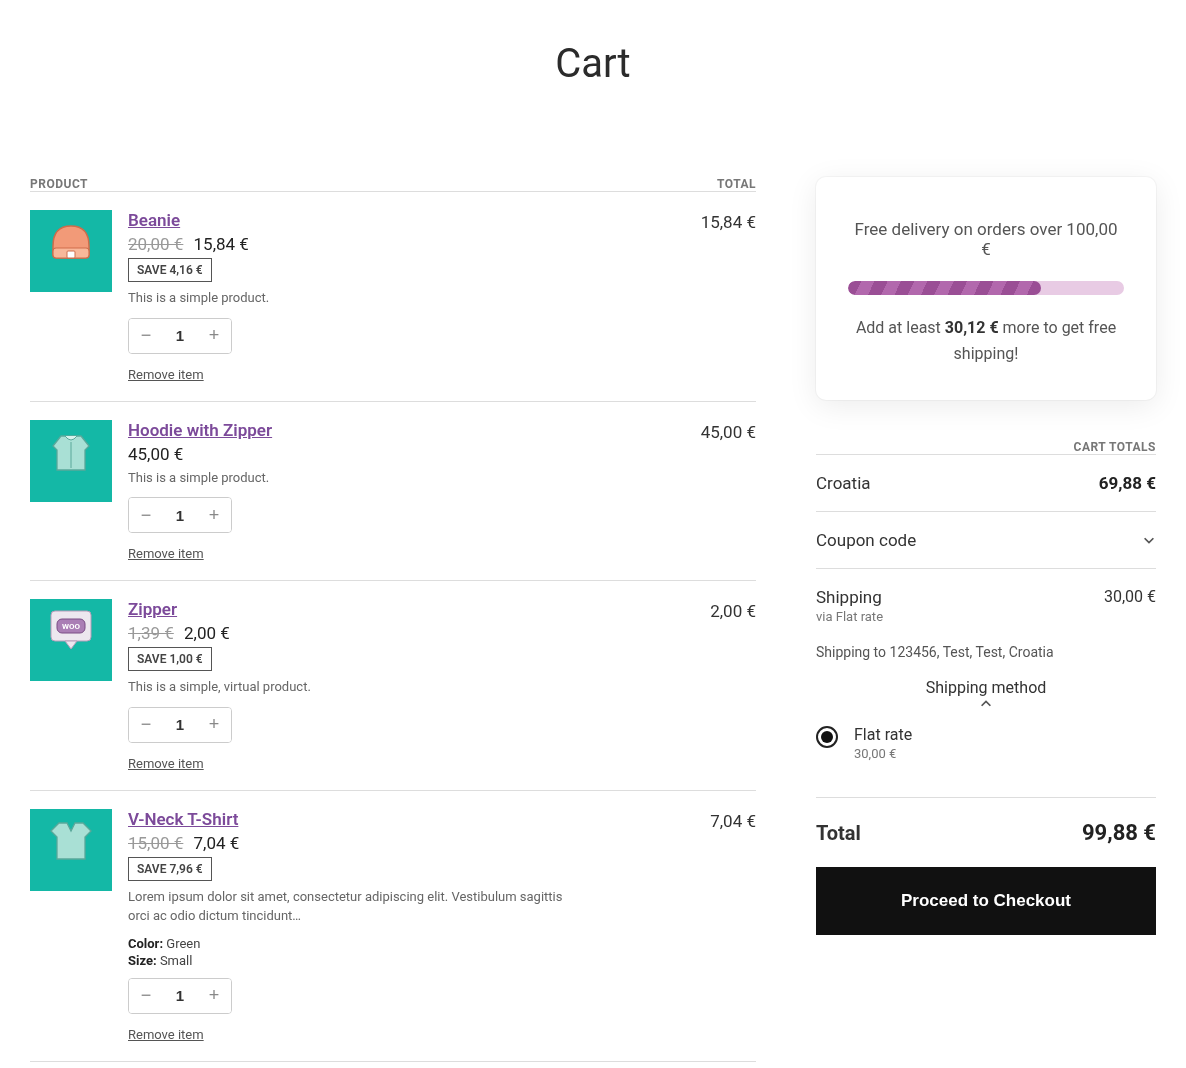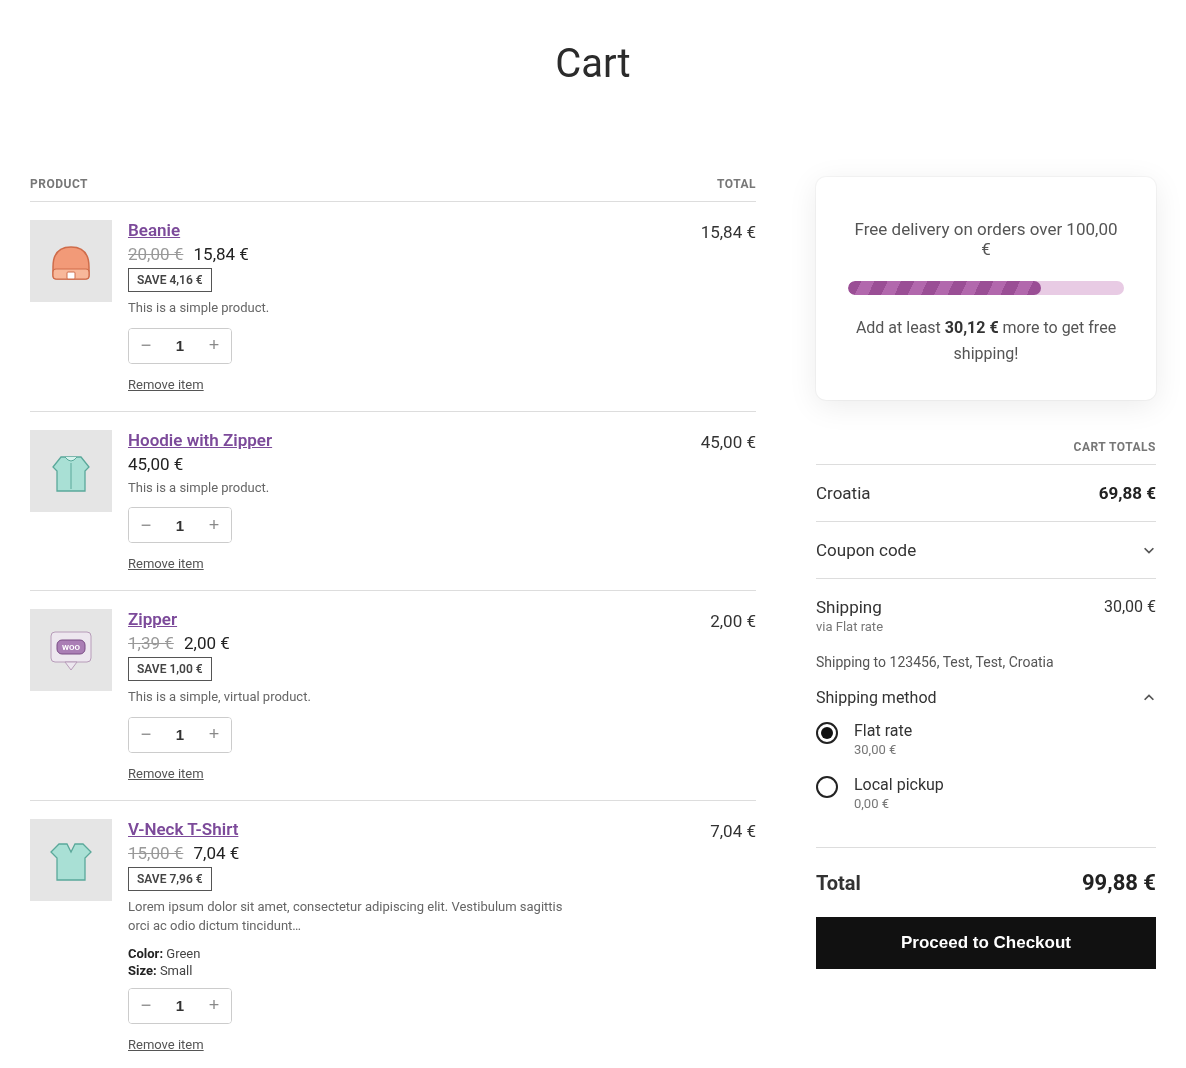"PRODUCT" .cart-header-row { padding-bottom: 10px -> none }
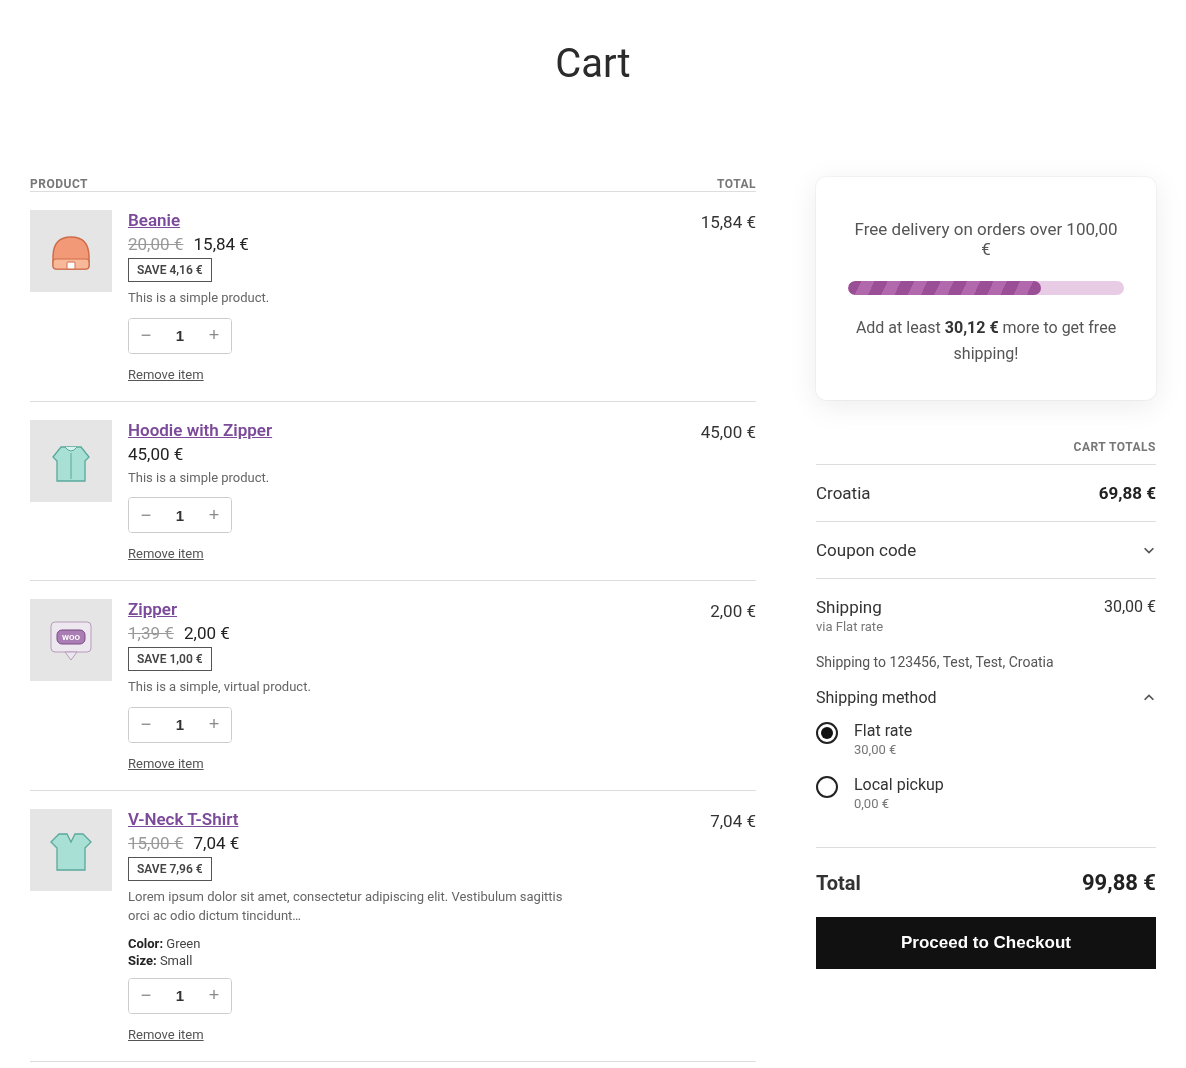"CART TOTALS" .totals-heading { padding-bottom: 10px -> none }
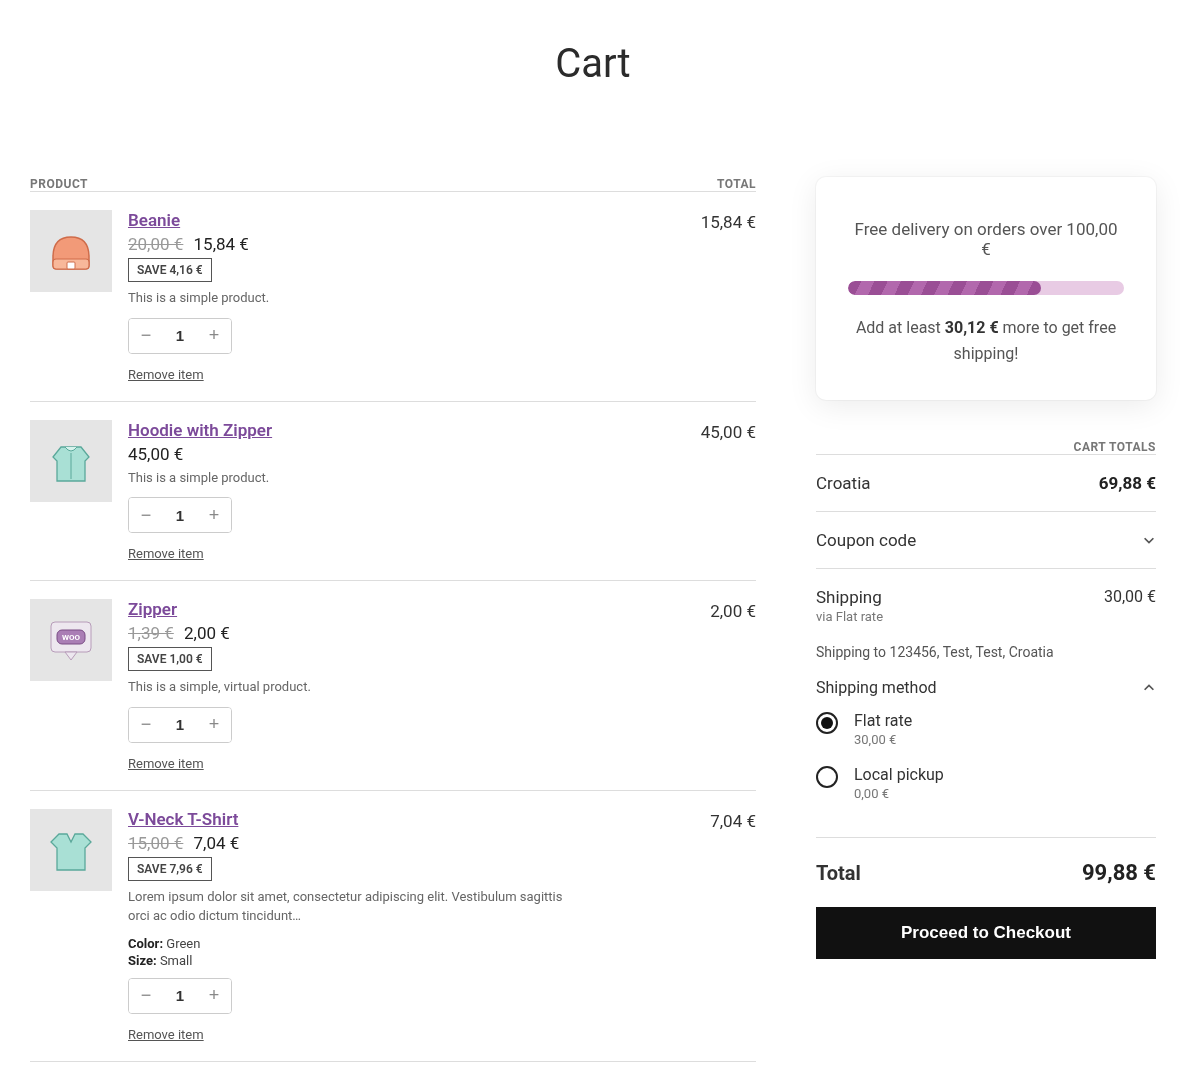"WOO" .thumb { align-items: center -> none; background: #e5e5e5 -> #14b8a6 }
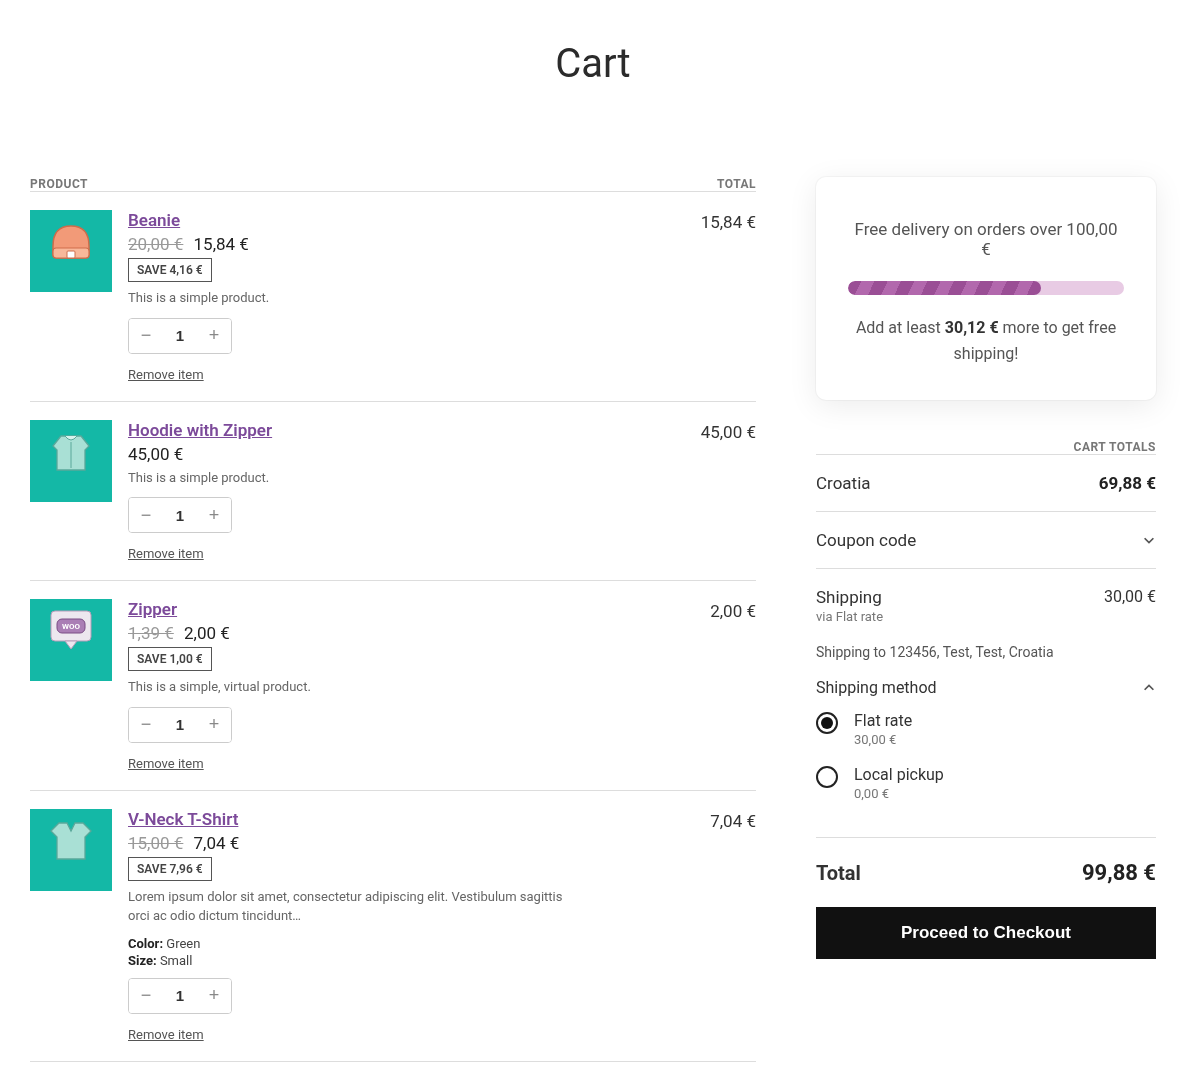"Shipping method" .ship-method-head { flex-direction: none -> column }
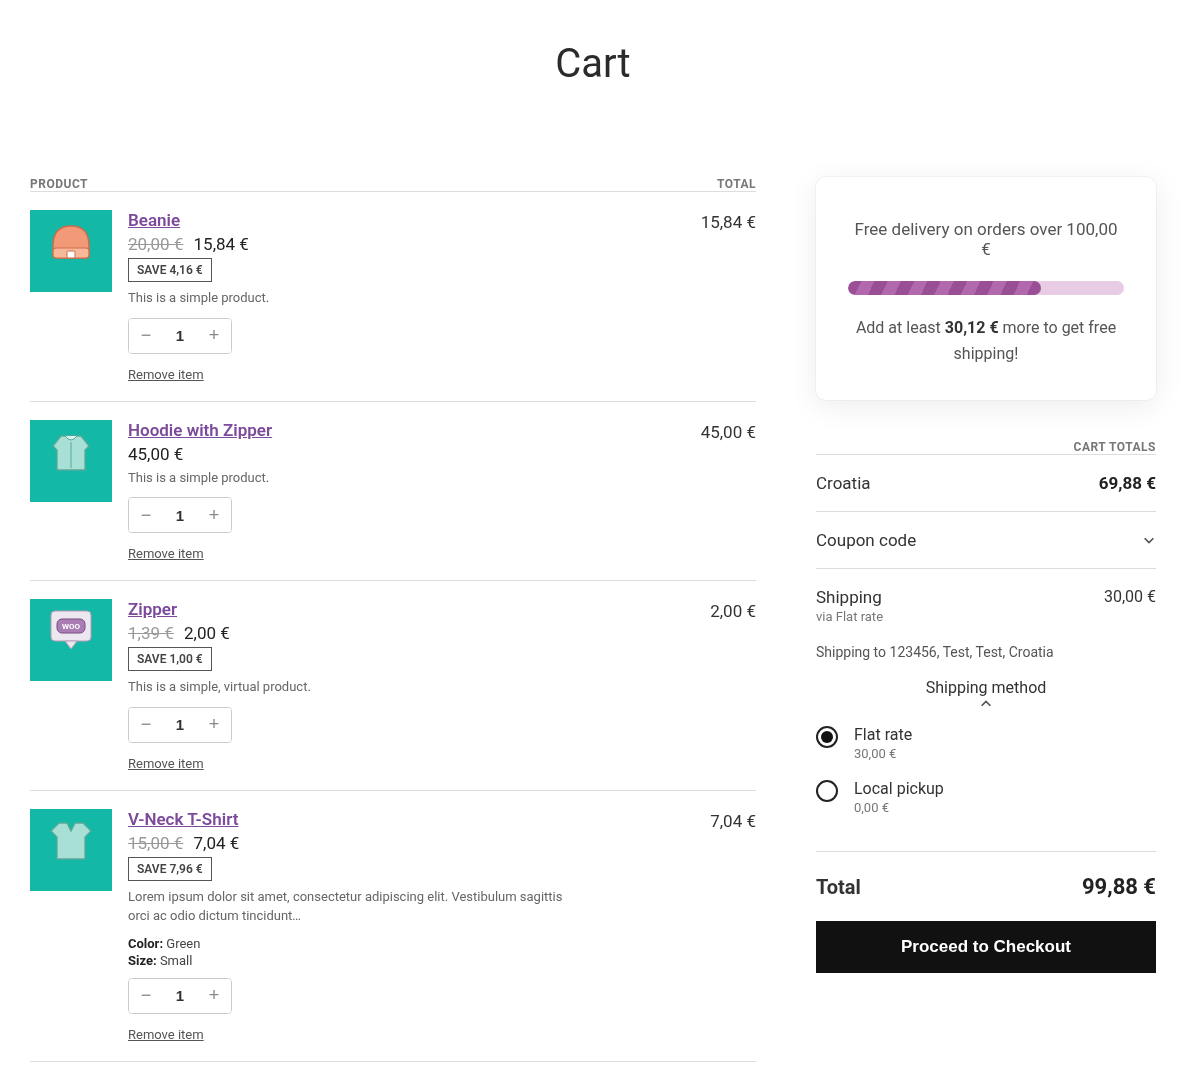"Local pickup" div.radio-opt { html: <div> <div></div> <div> <div>Local pickup</div> <div>0,00 €</div> </div> </div> -> none }
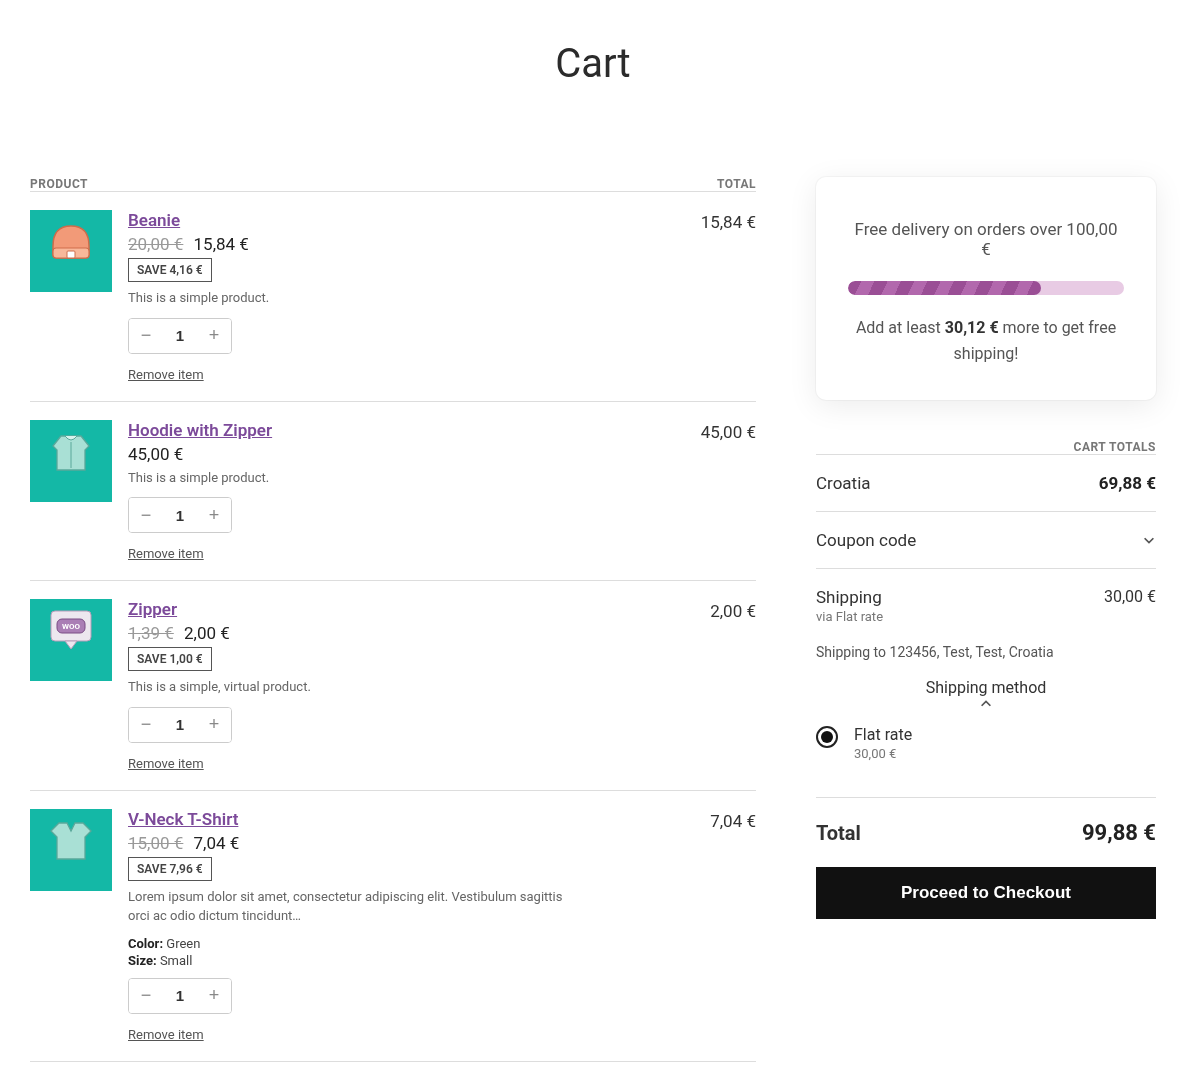"Proceed to Checkout" .checkout-btn { padding: 16px -> 24px }
